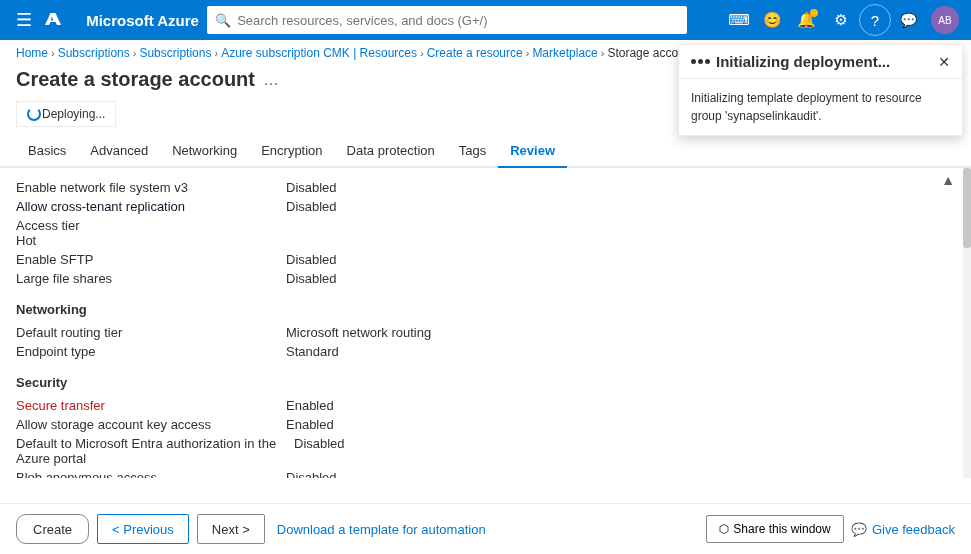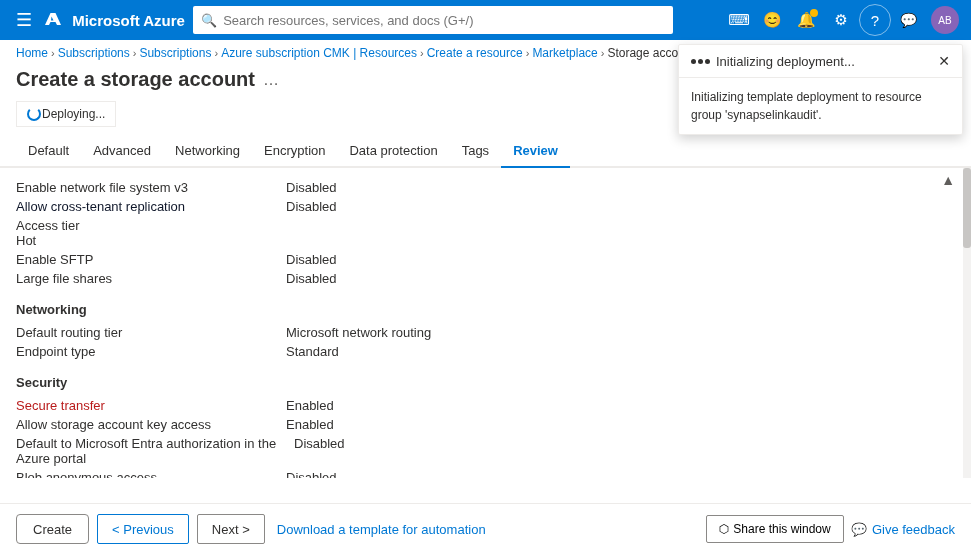"Microsoft Azure" div { gap: 10px -> 24px }
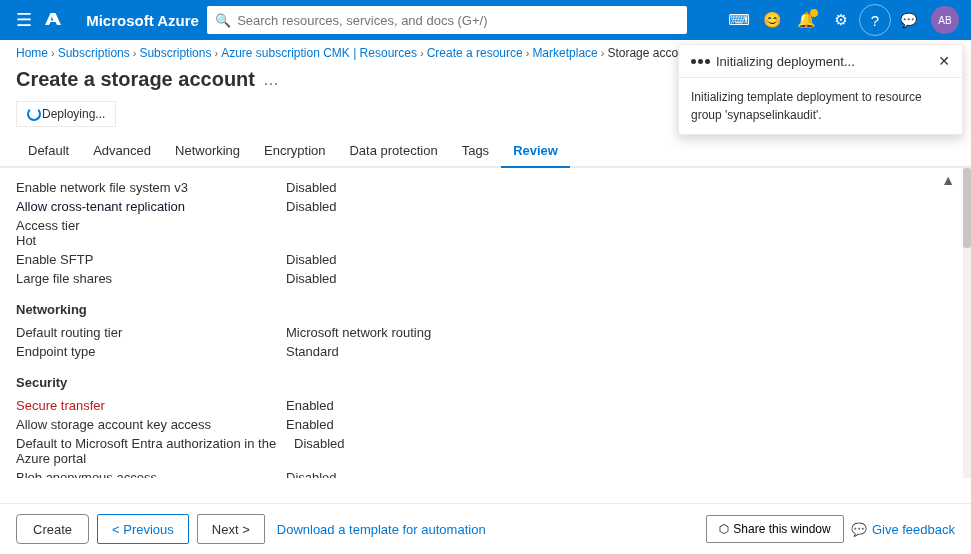"Initializing deployment..." span { font-size: 13px -> 15px; font-weight: 400 -> 700 }
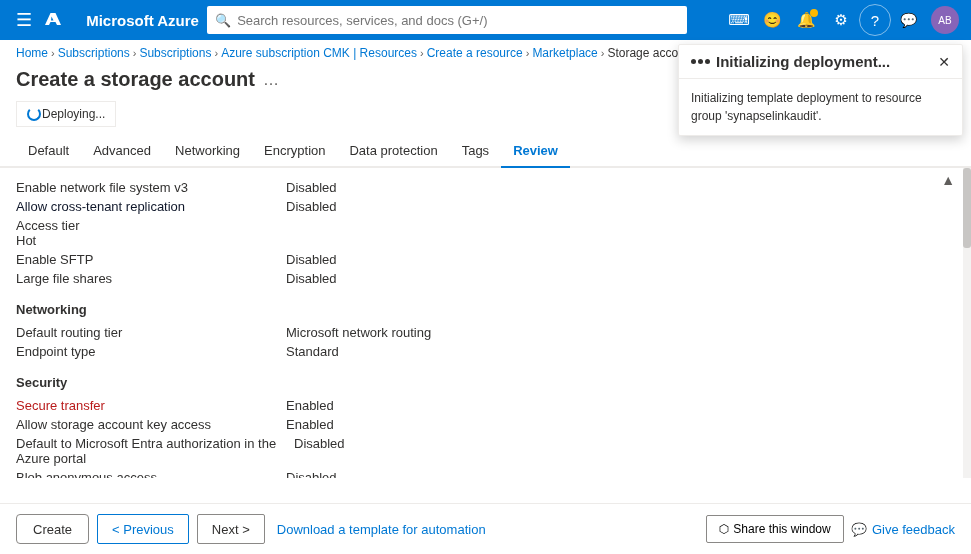"Default" div { text: Default -> Basics }
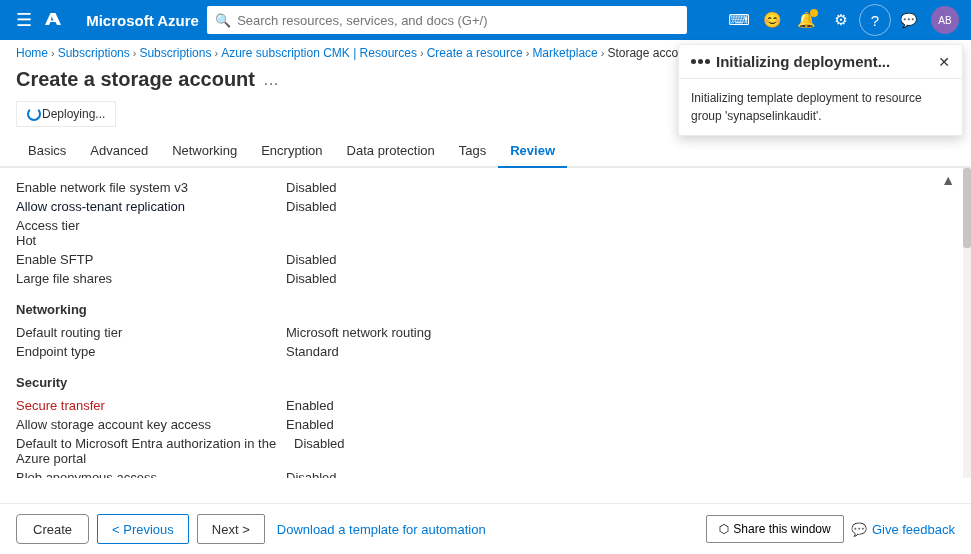"Create" button { border-radius: 4px -> 10px }
